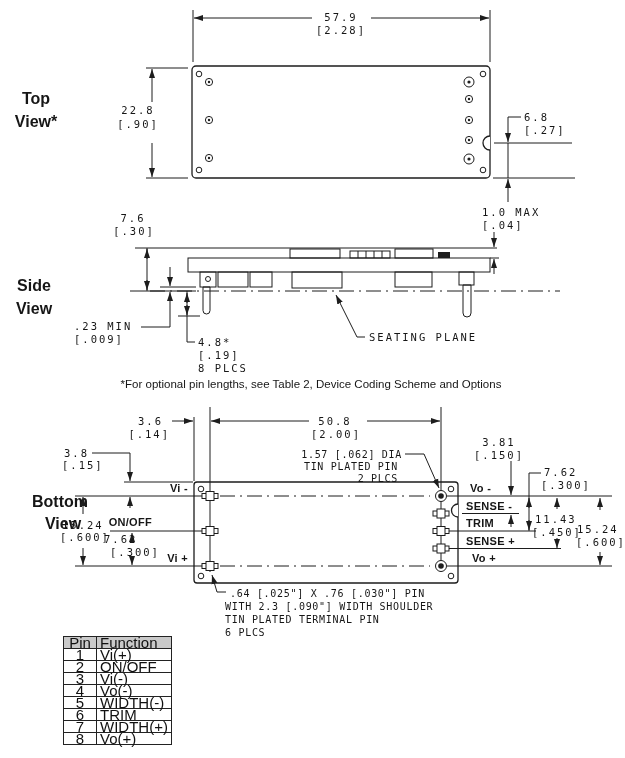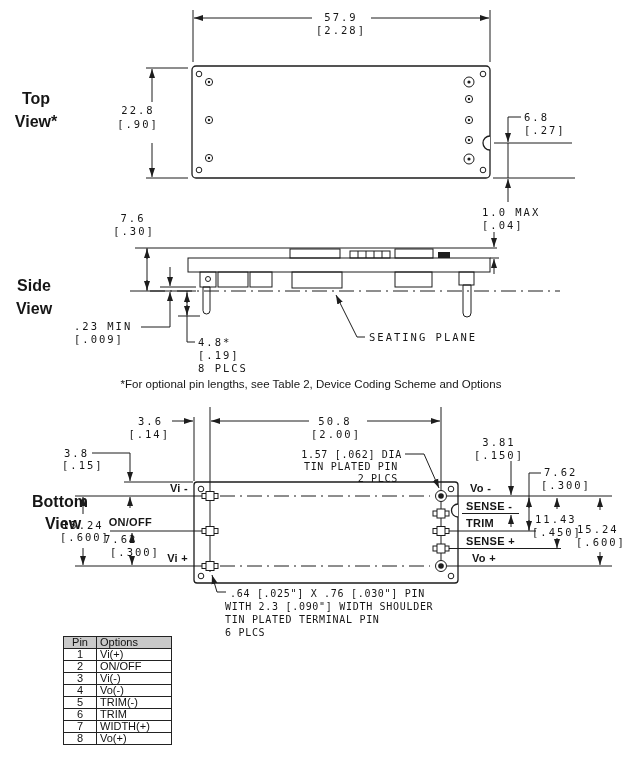"Pin" .pin-table { font-size: 11px -> 15px }
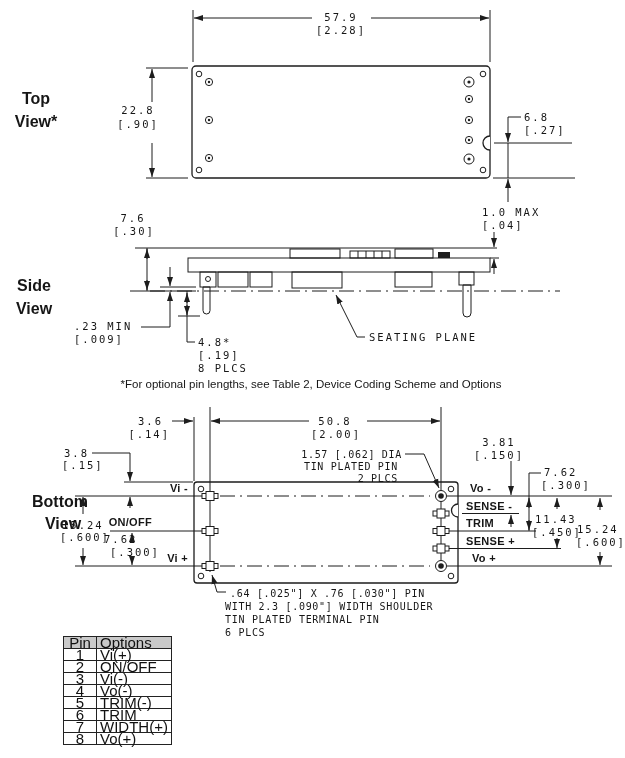"Options" th.fn { text: Options -> Function }
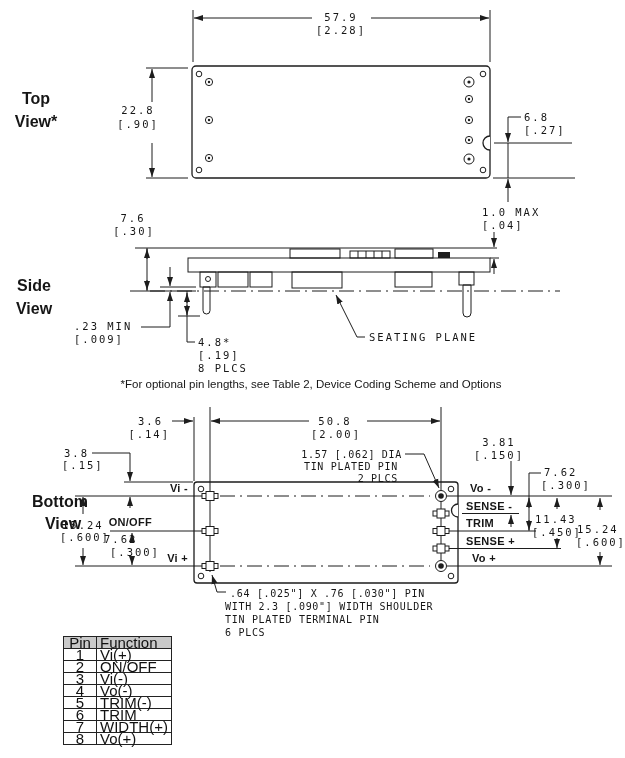"TRIM(-)" td.fn { text: TRIM -> WIDTH }
